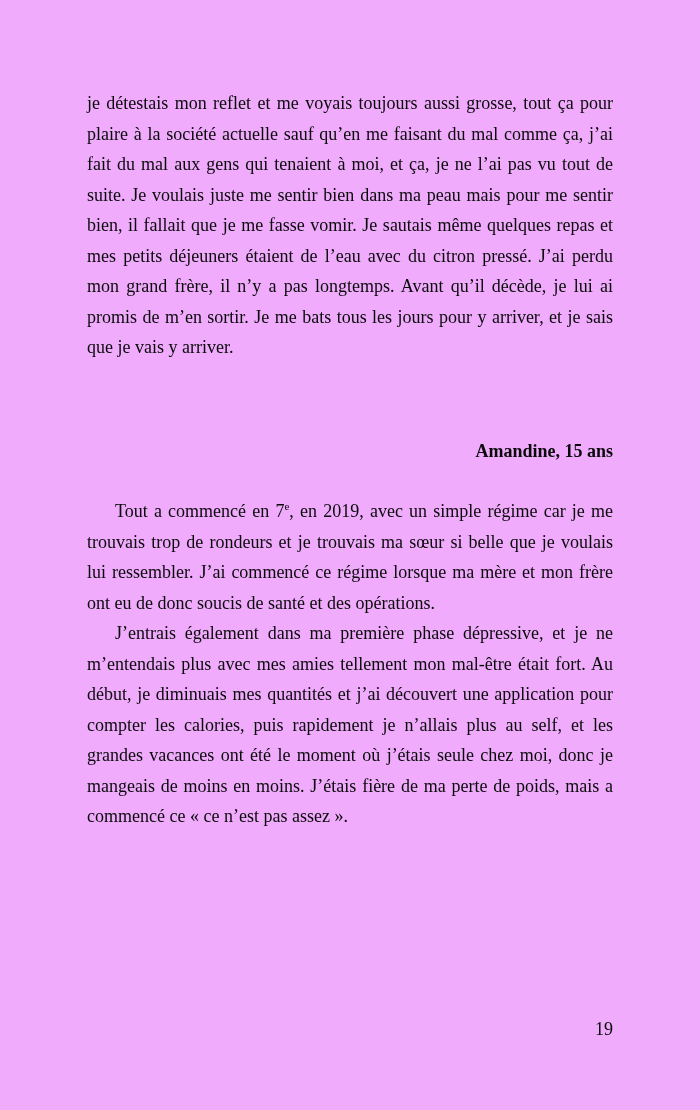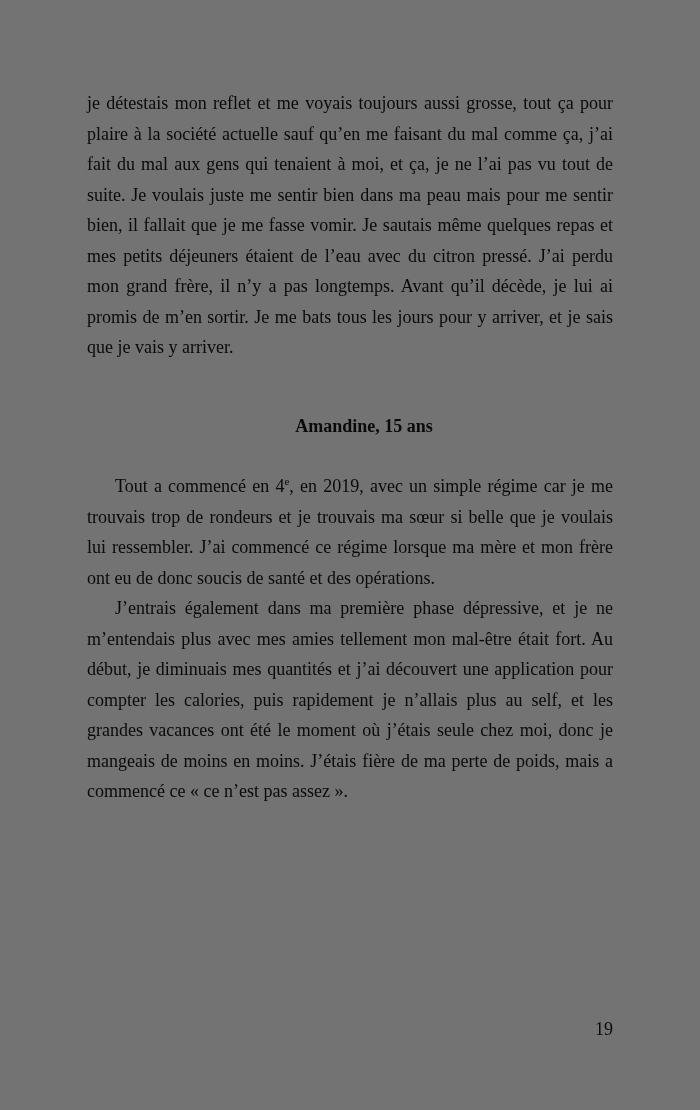"je détestais mon reflet et" .book-page { background: #737373 -> #f0abfc }
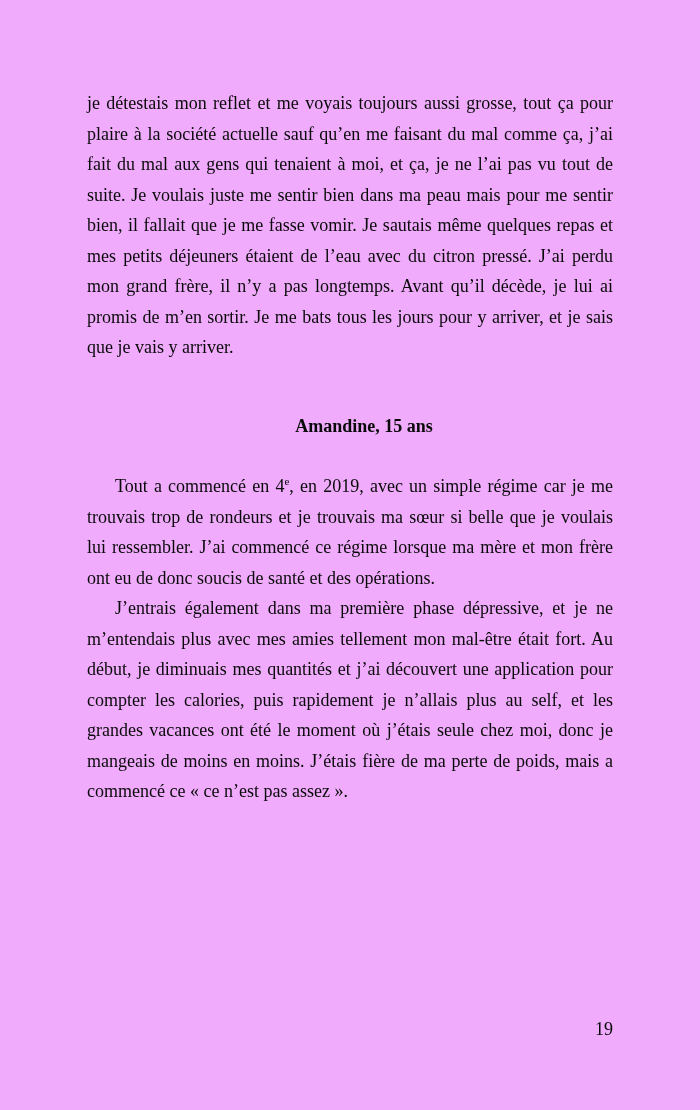"Amandine, 15 ans" h2.section-heading { margin: 48px 0 30px 0 -> 73px 0 30px 0; text-align: center -> right }
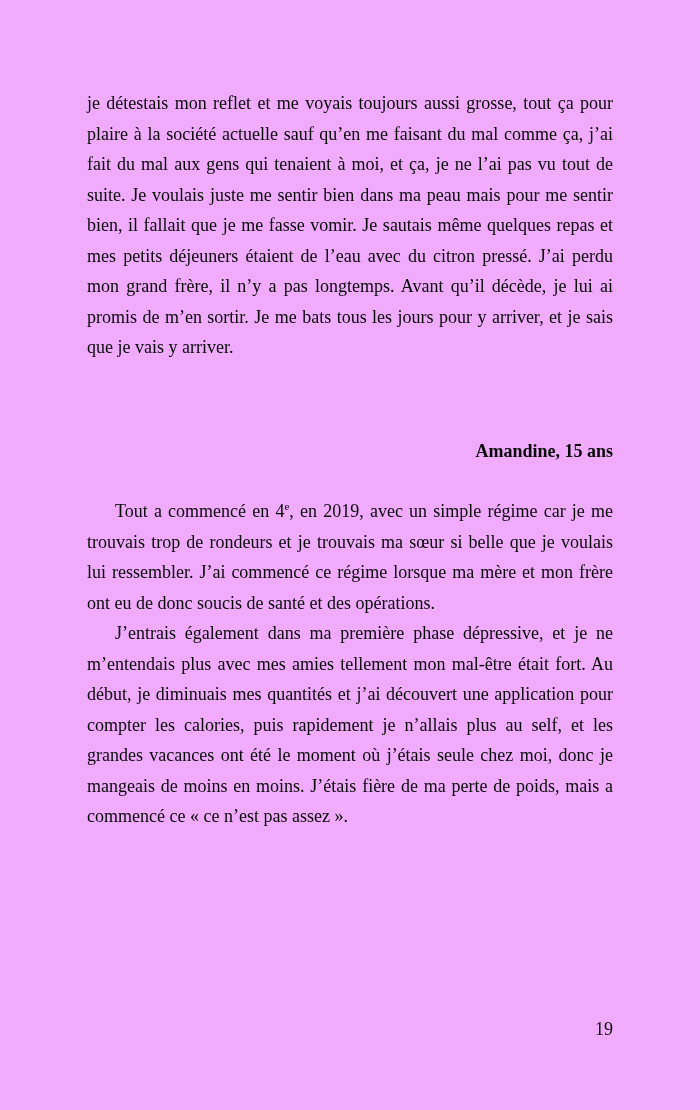"Tout a commencé en 4" span { text: 4 -> 7 }
